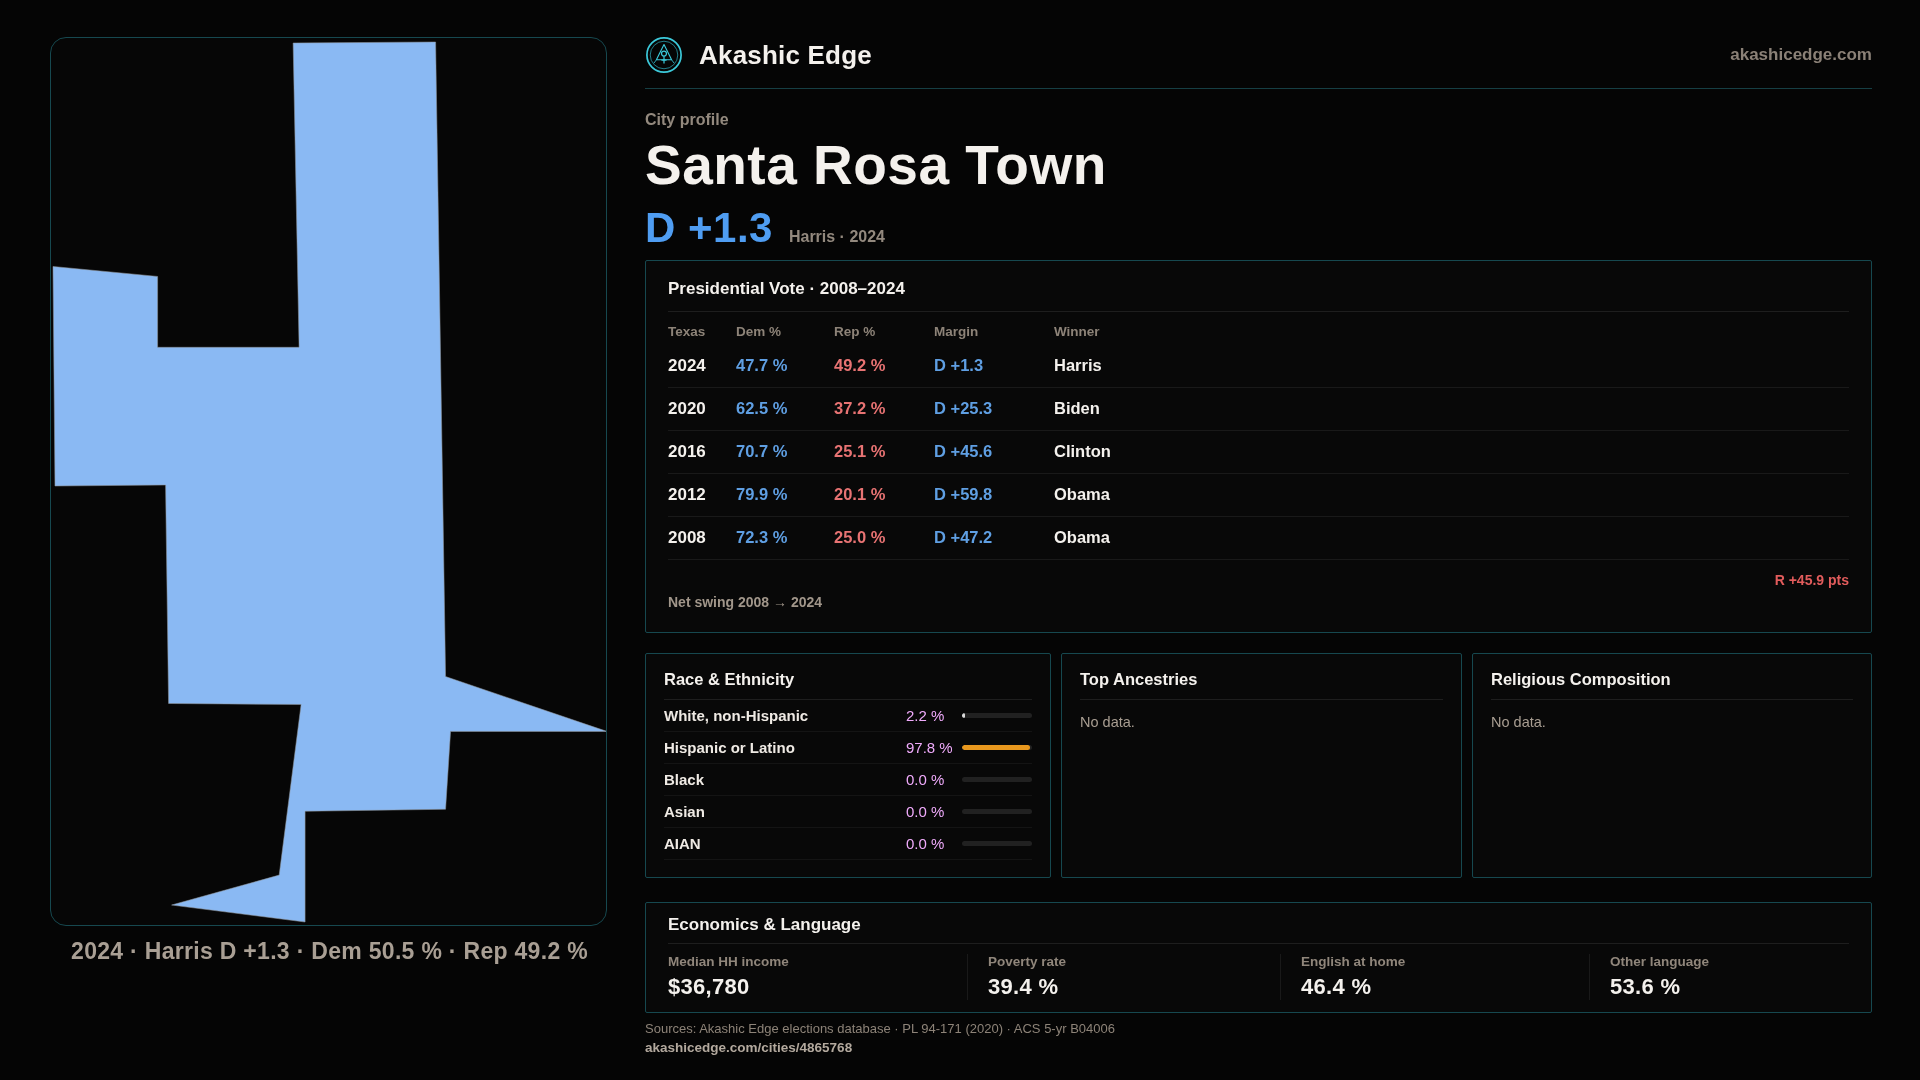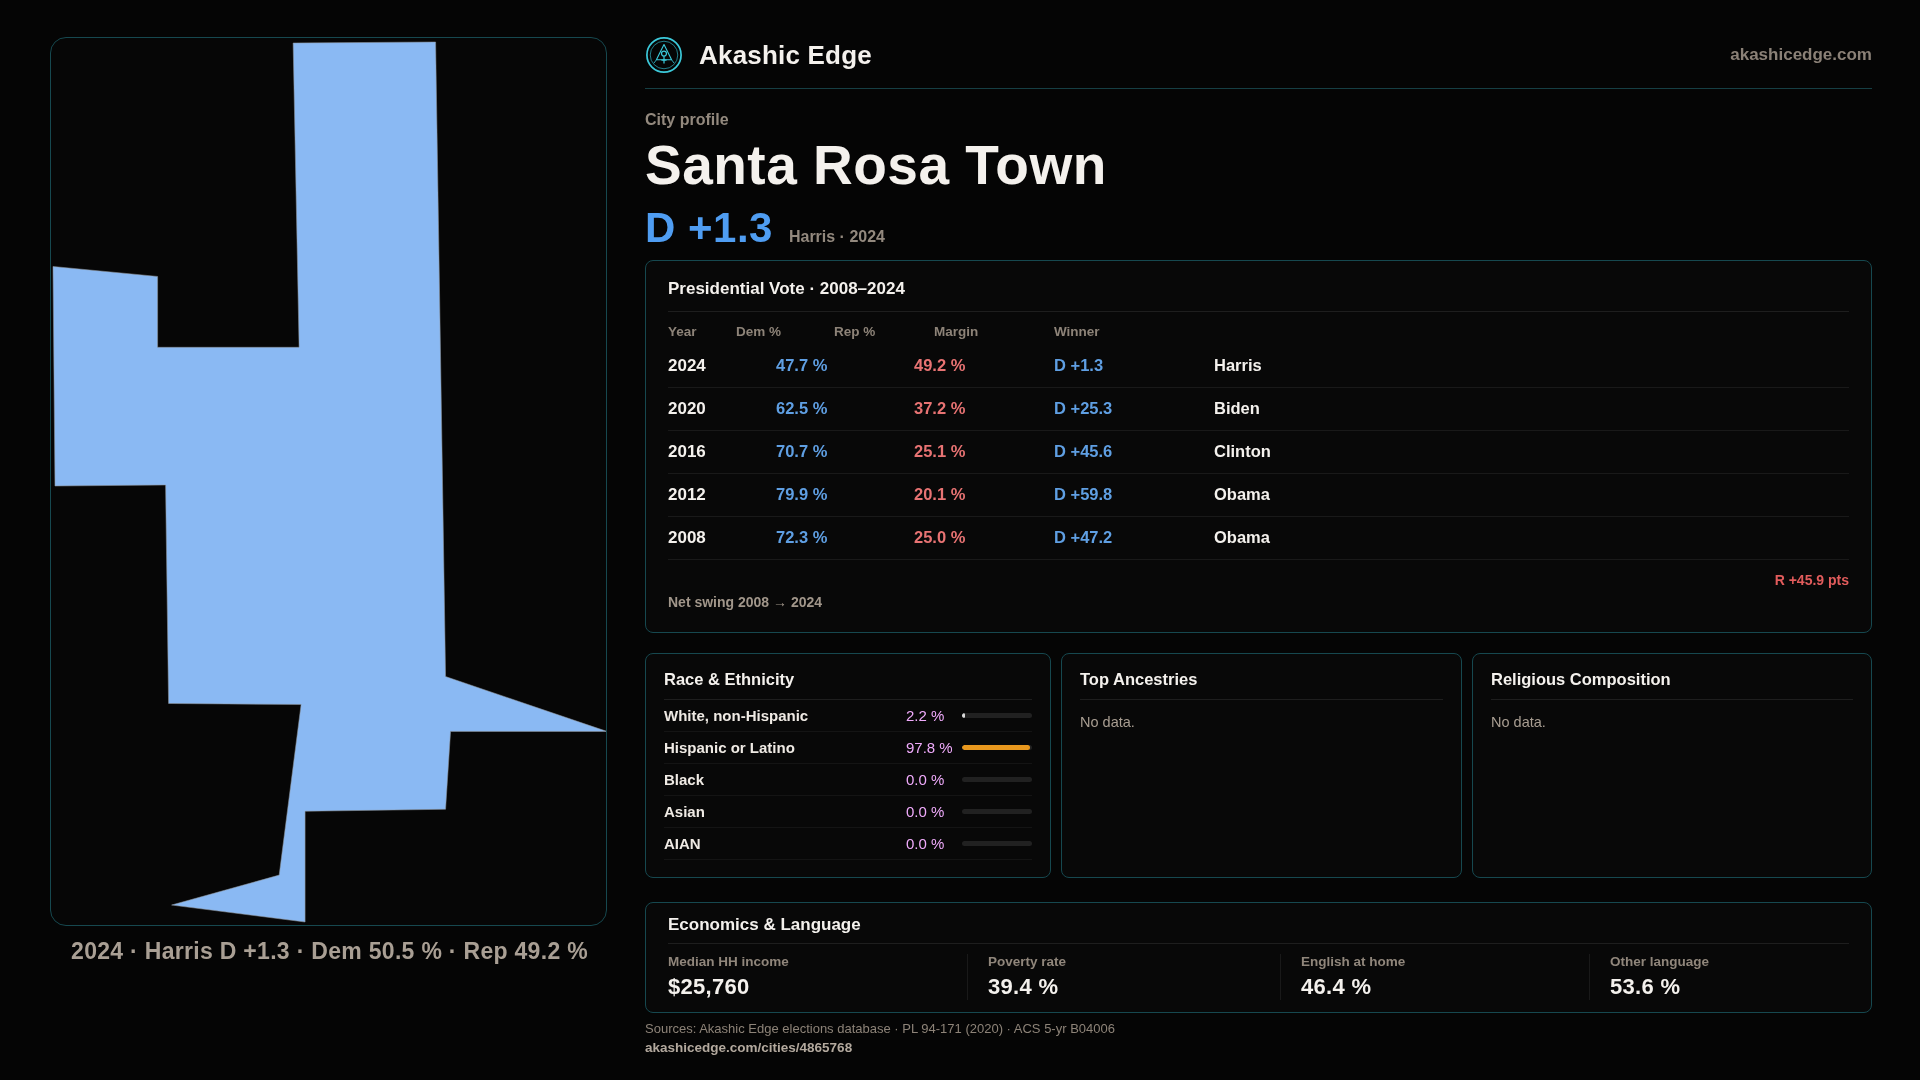"Presidential Vote · 2008–2024" .card { border-radius: 8px -> 2px }
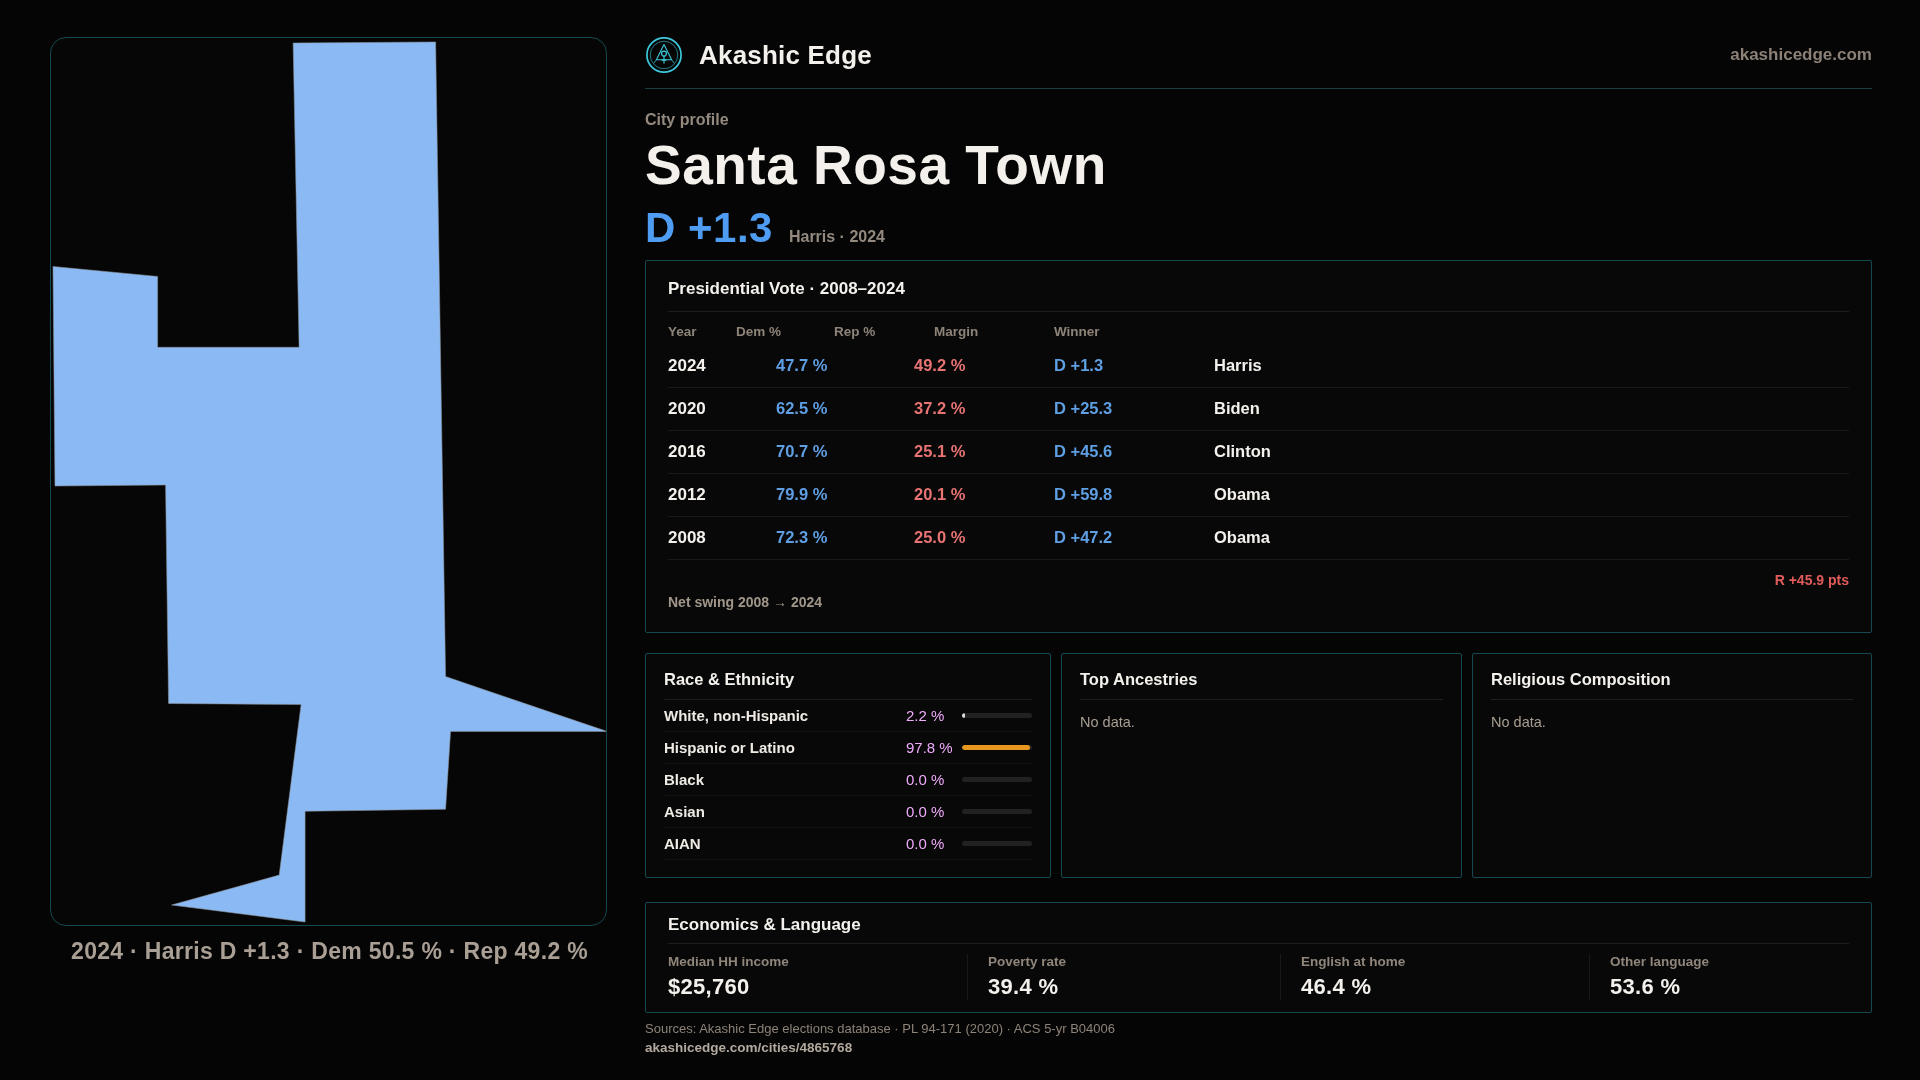"Year" span { text: Year -> Texas }
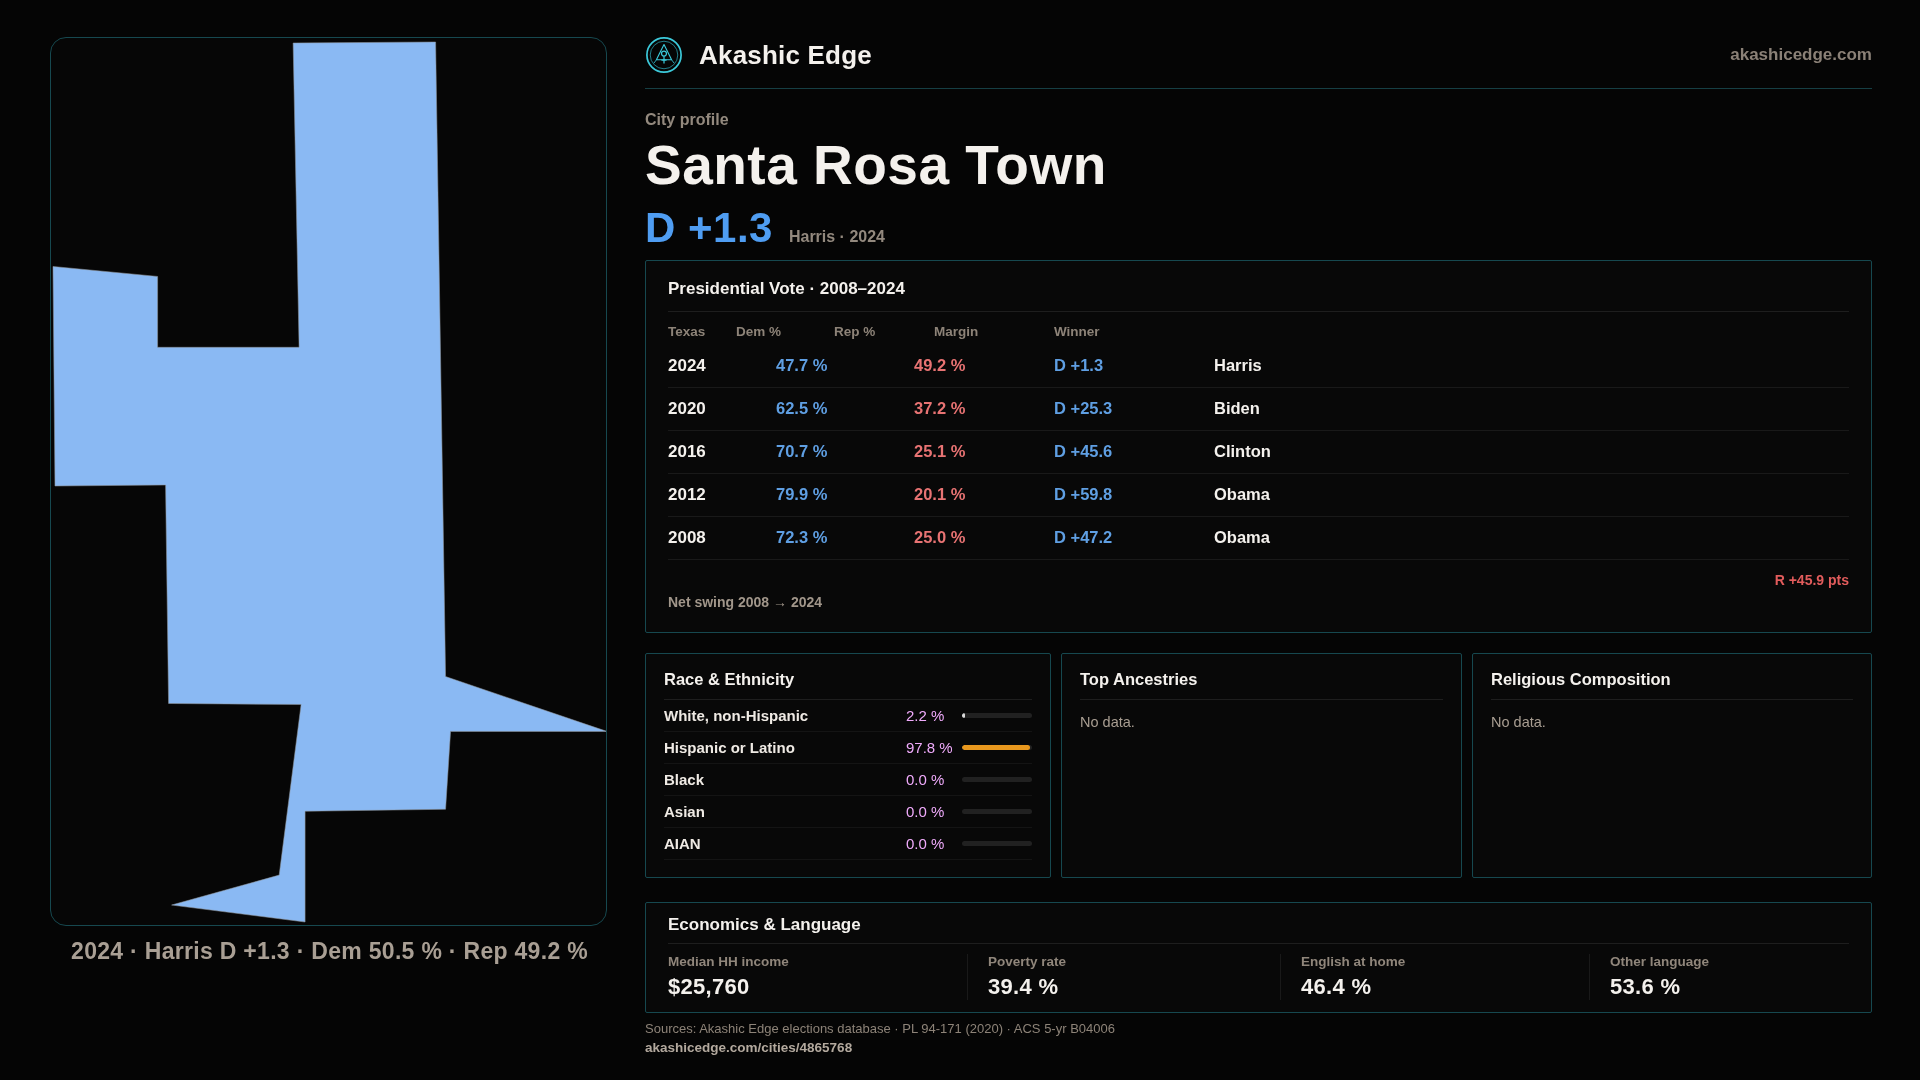"2024" .tbl-row { gap: 40px -> none }
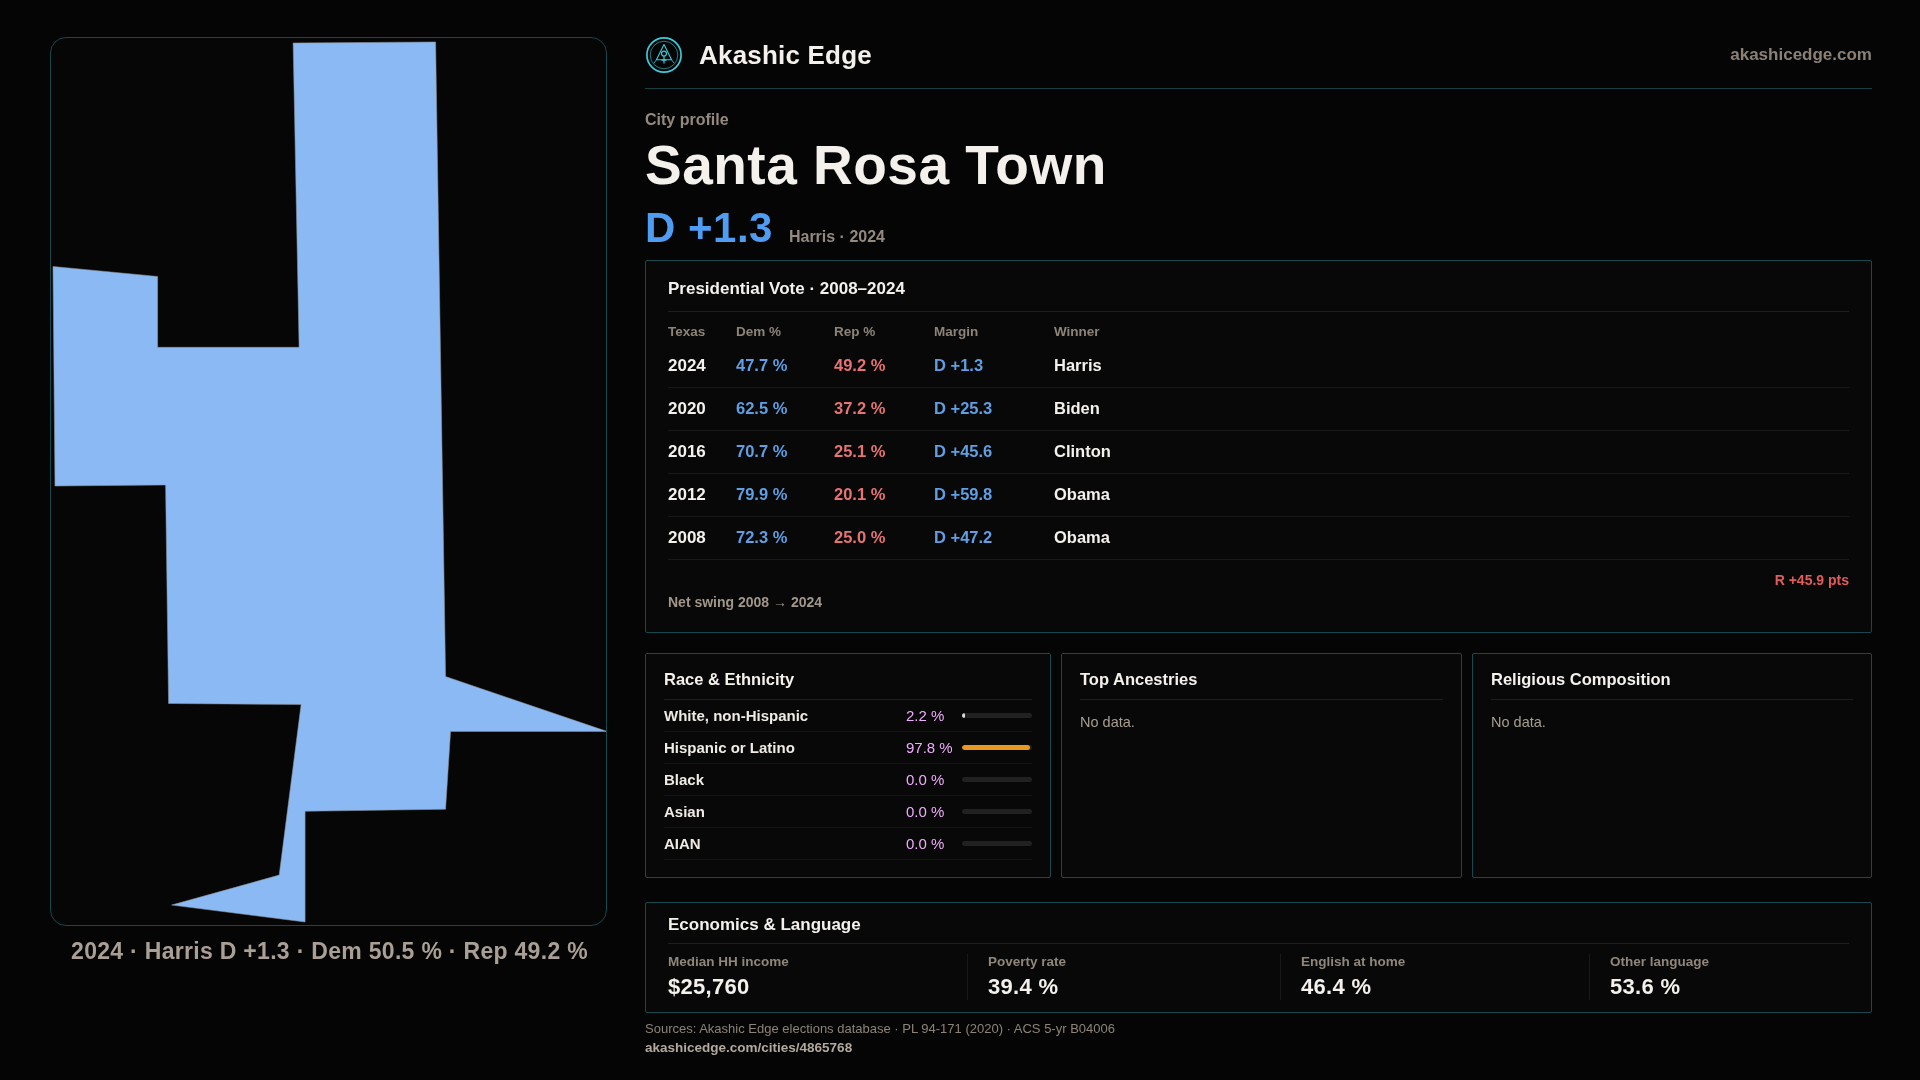"$25,760" div.stat-value { text: $25,760 -> $36,780 }
